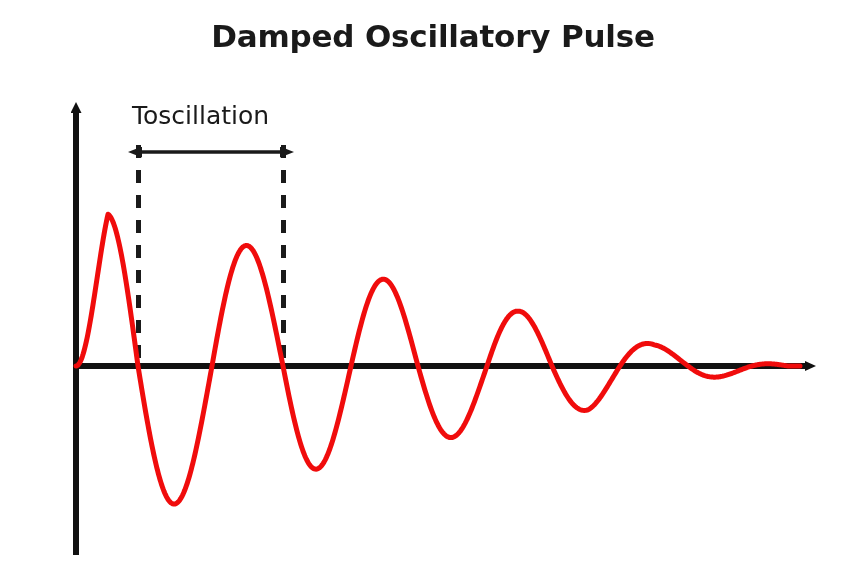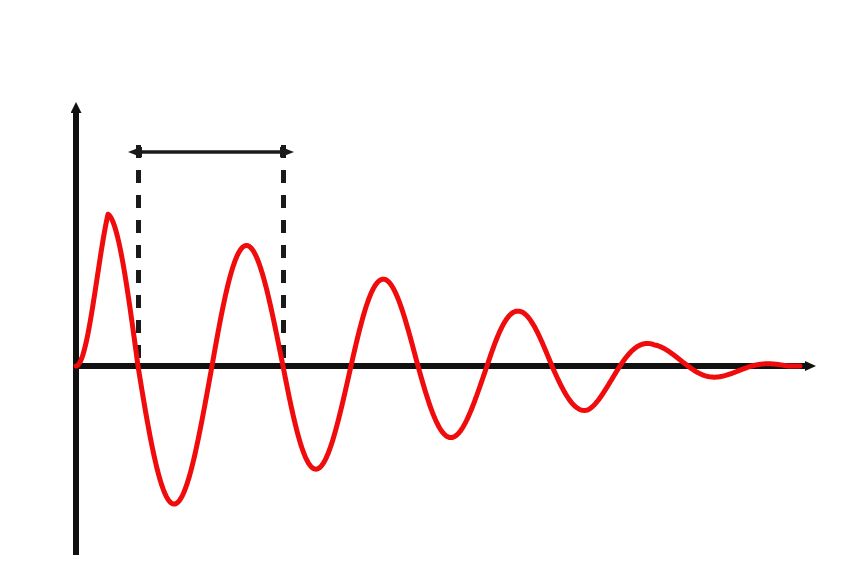"Damped Oscillatory Pulse" div { html: none -> <div>Damped Oscillatory Pulse</div> }
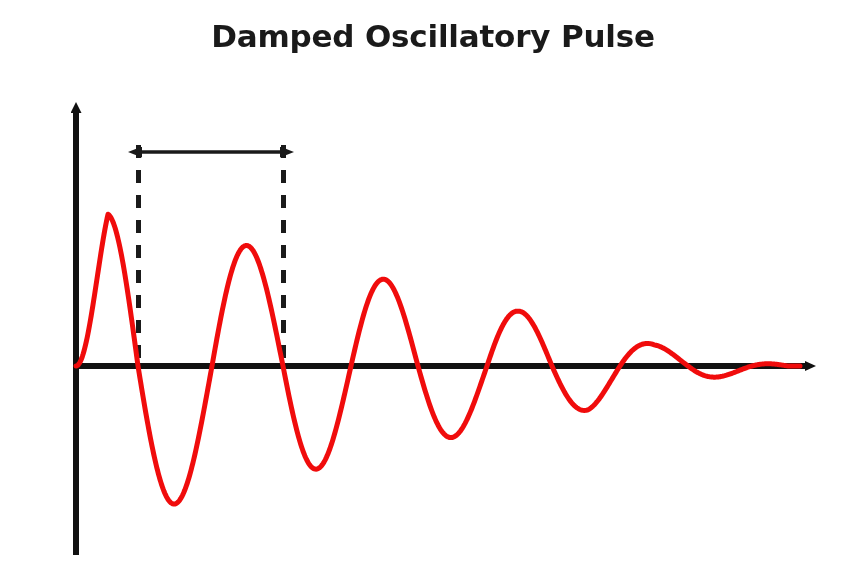"Toscillation" div { html: none -> <div>Toscillation</div> }
